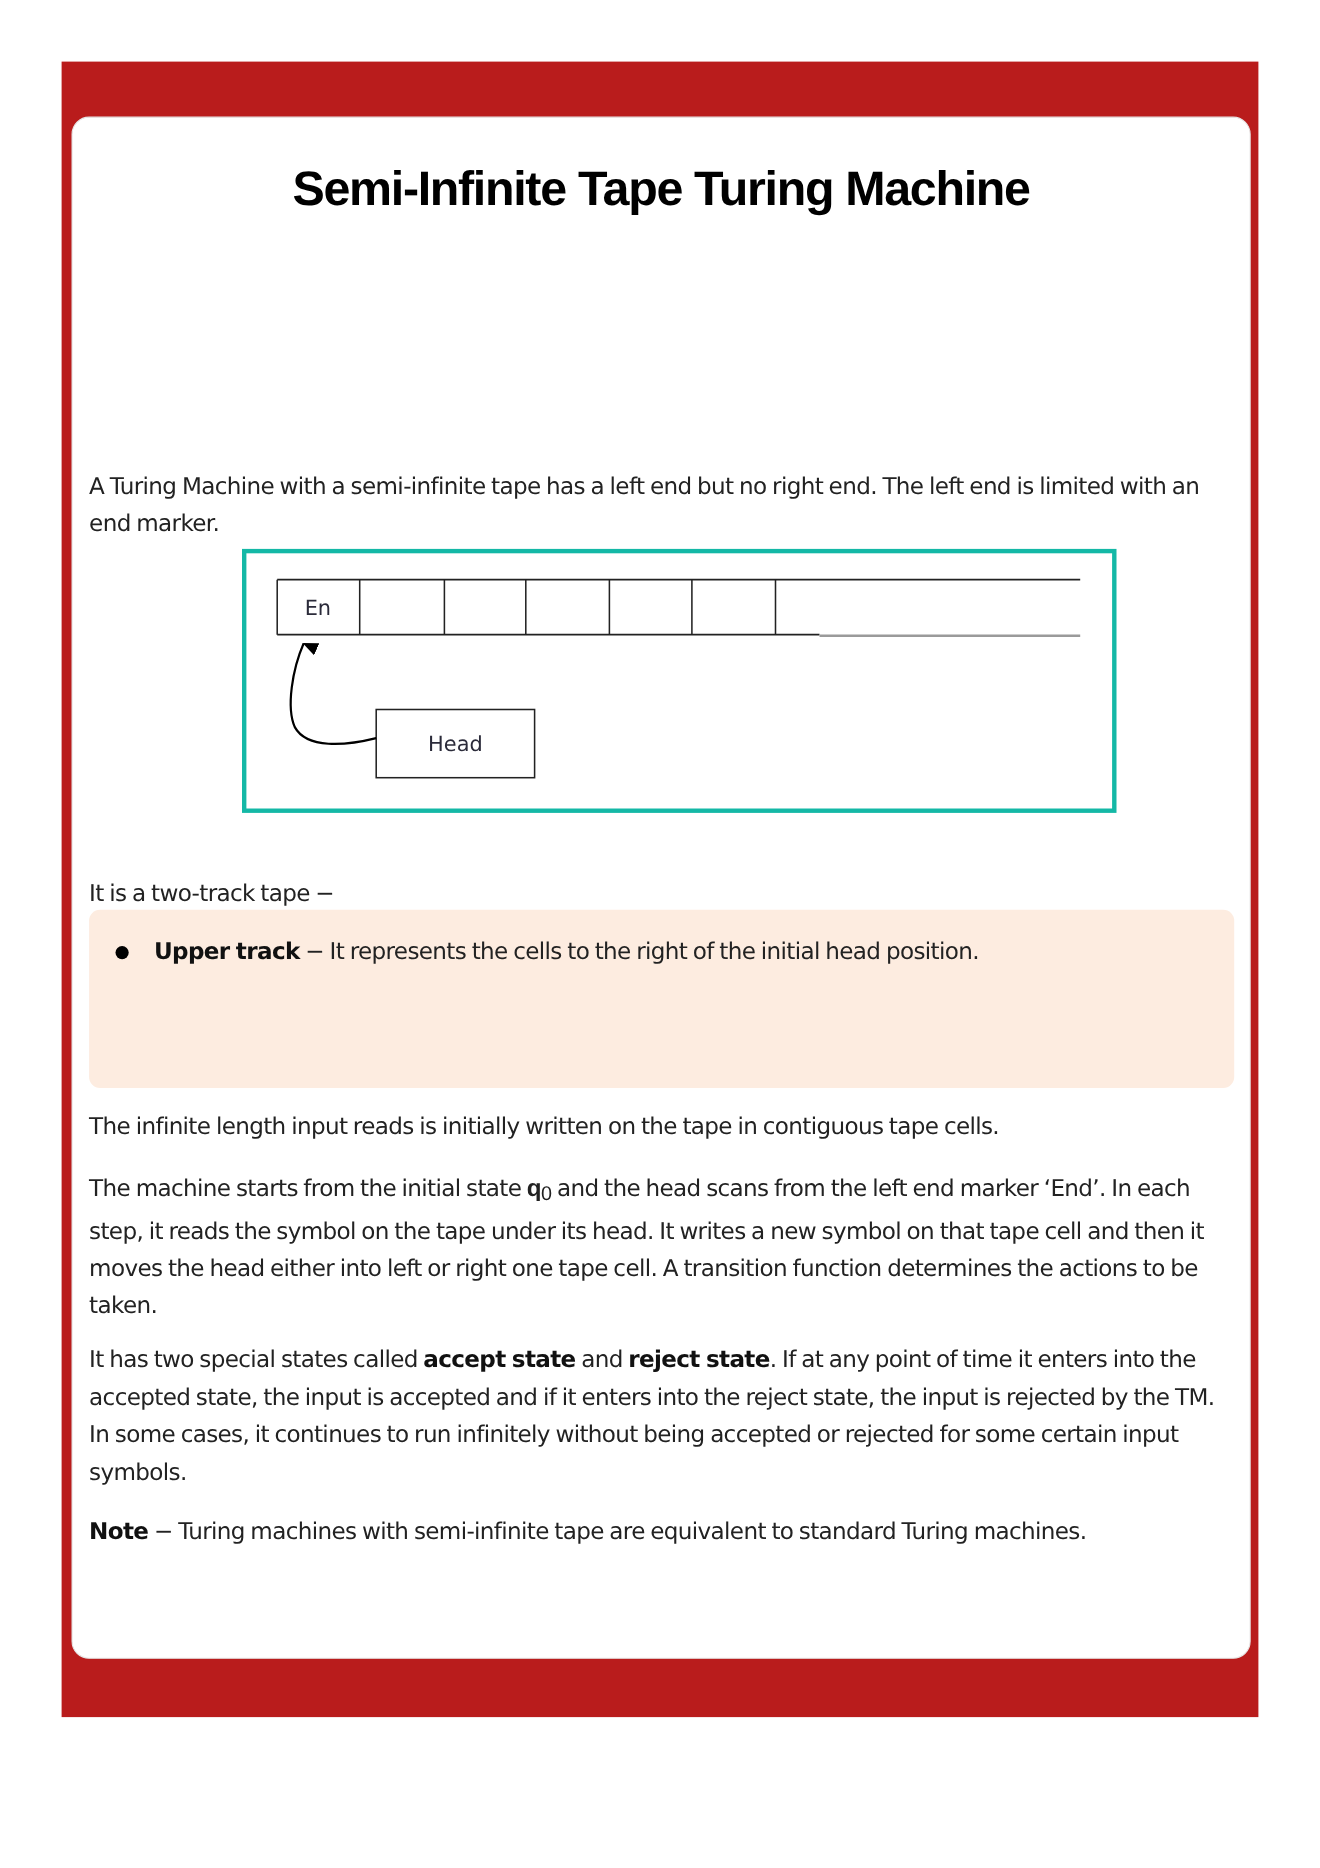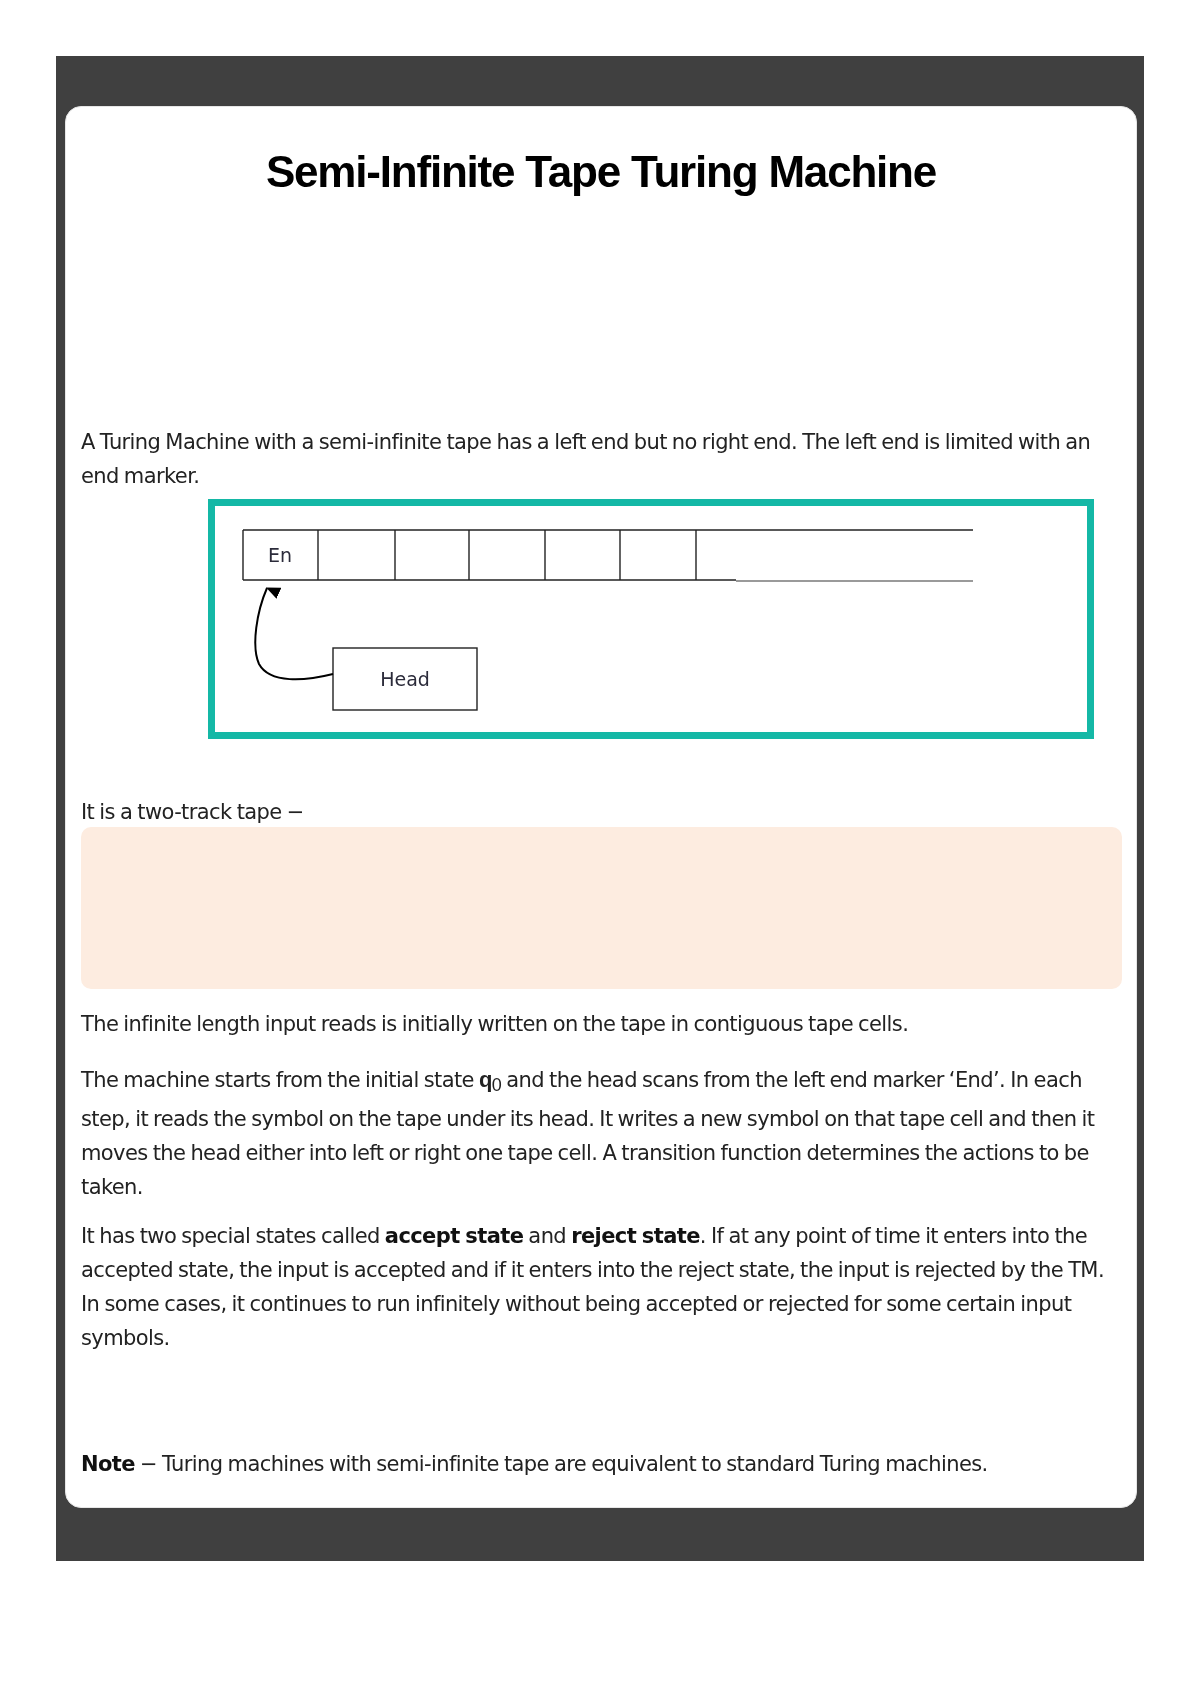"Semi-Infinite Tape Turing Machine" .outer { background: #404040 -> #b91c1c }
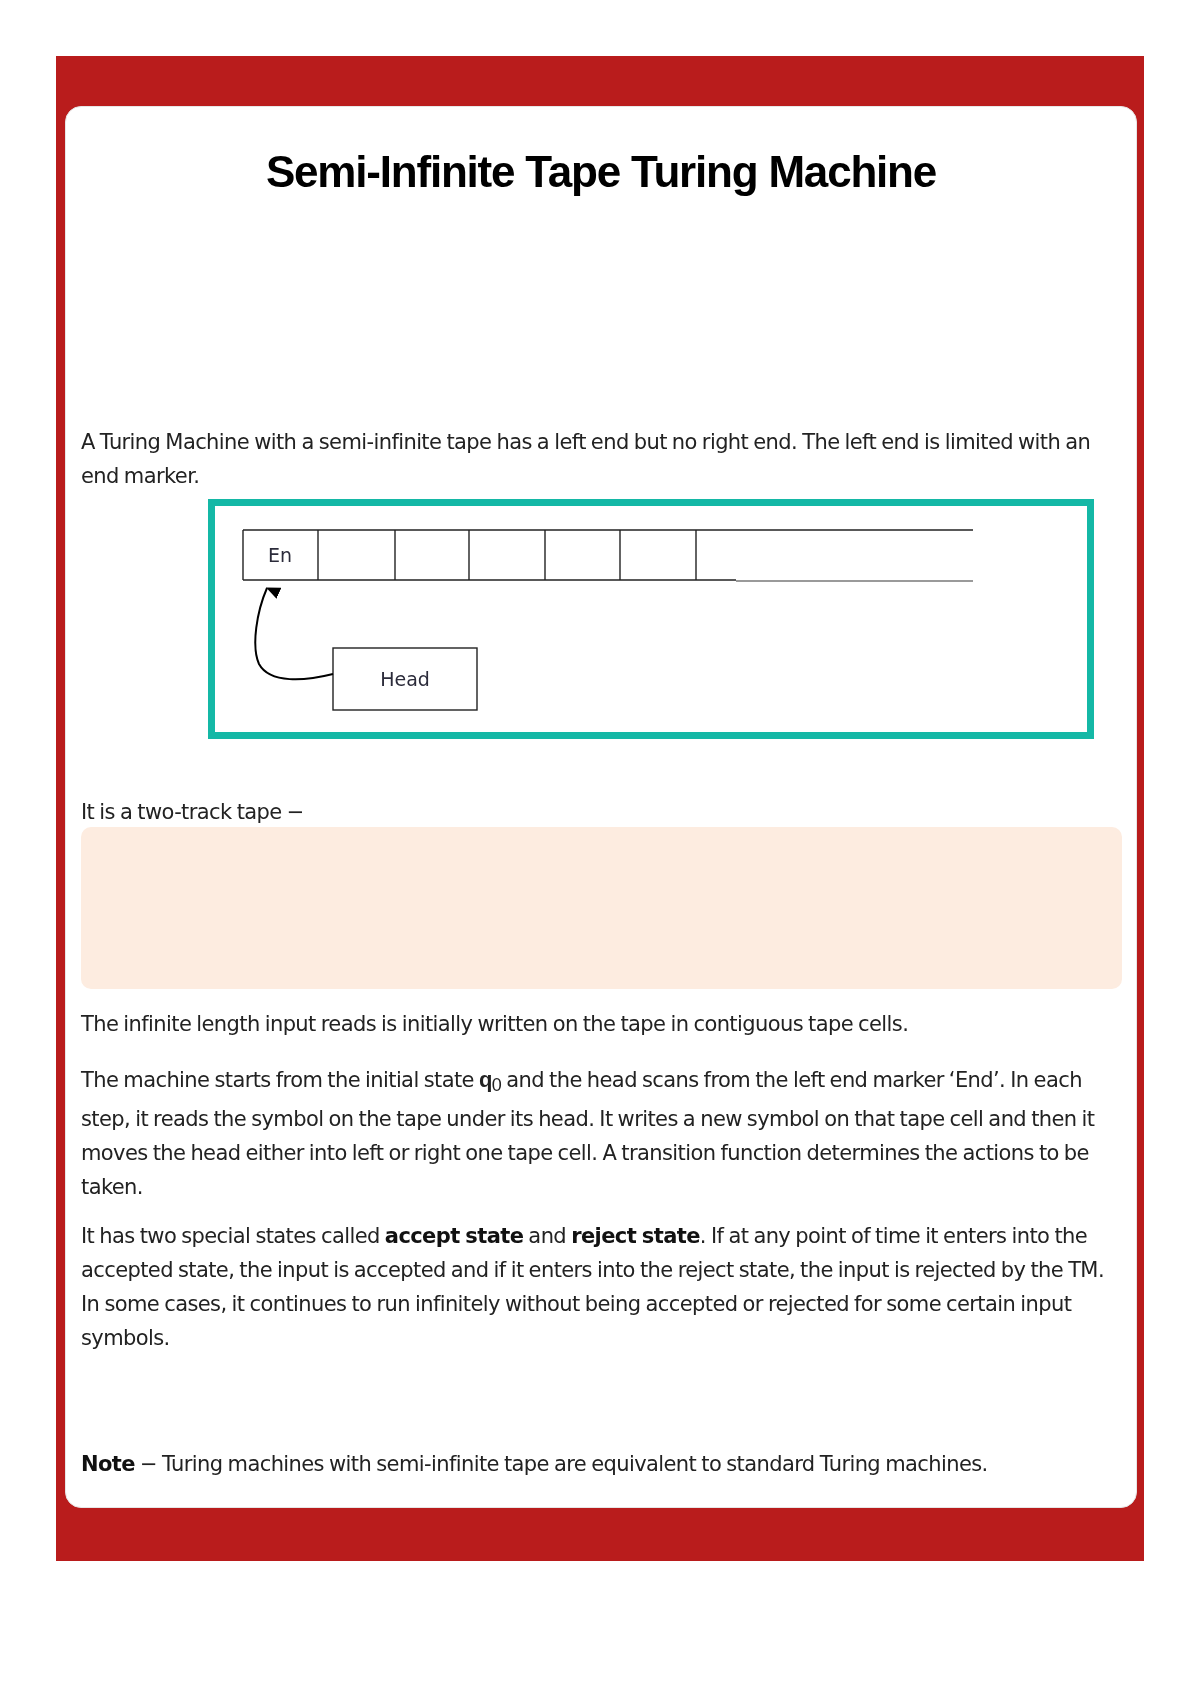"En" .figure { border: 7px solid #14b8a6 -> 4px solid #14b8a6; left: 127px -> 139px; width: 886px -> 795px }
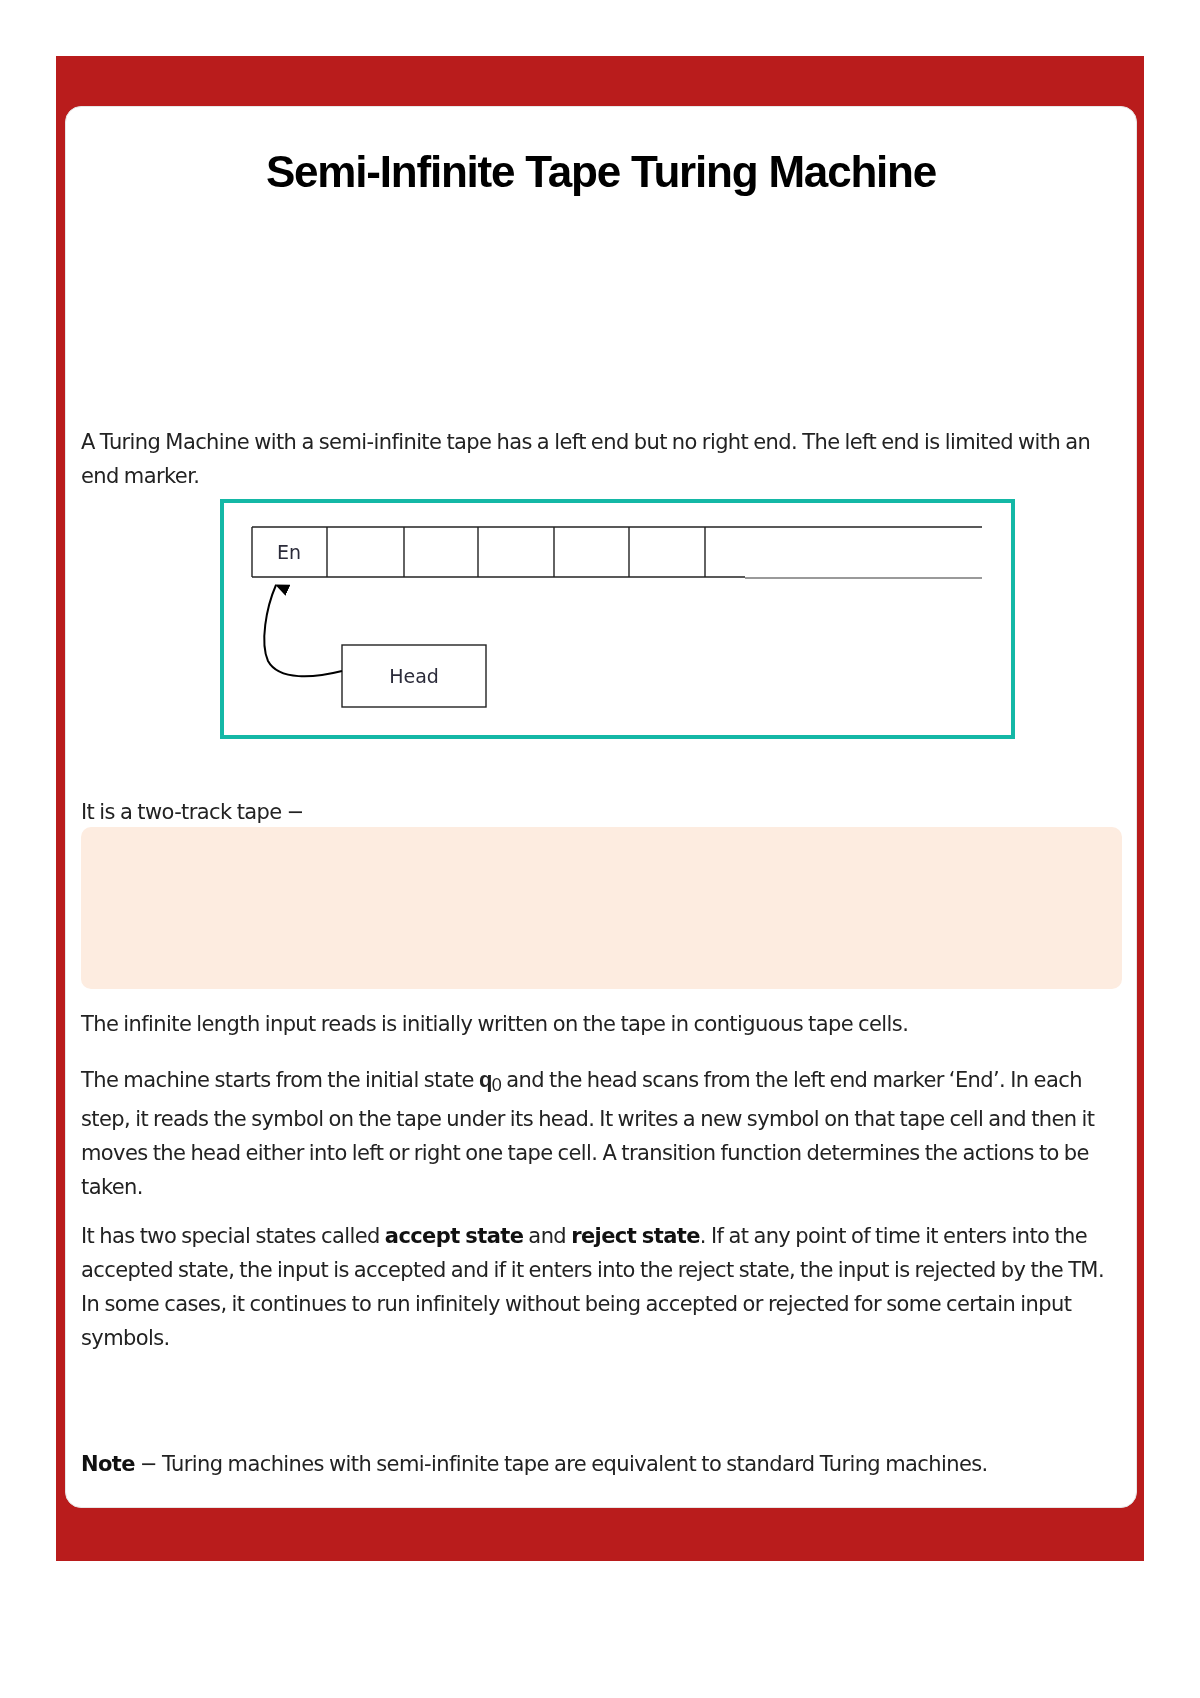"Upper track − It represents" li { html: none -> <li> <span></span><b>Upper track</b><span> − It represents the cells to the right of the initial head position.</span> </li> }
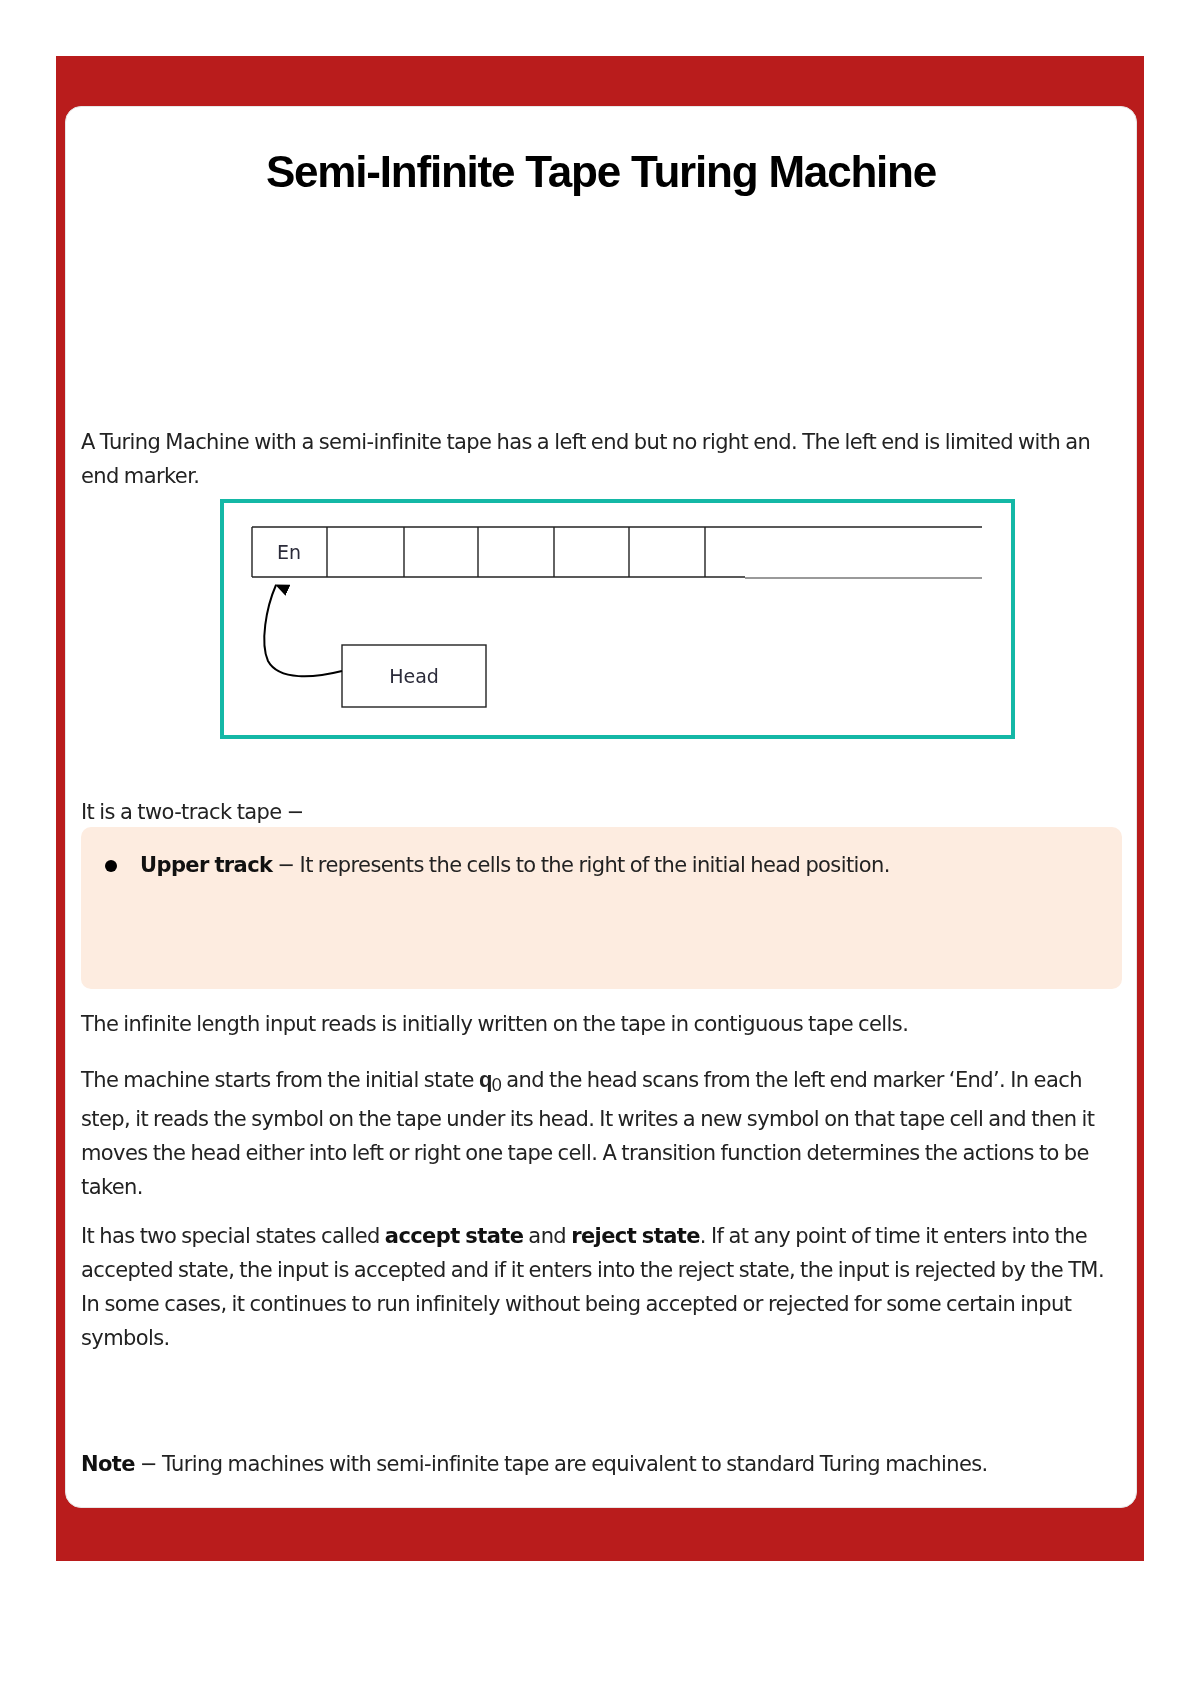"Note − Turing machines with" p.body { top: 1340px -> 1268px }
